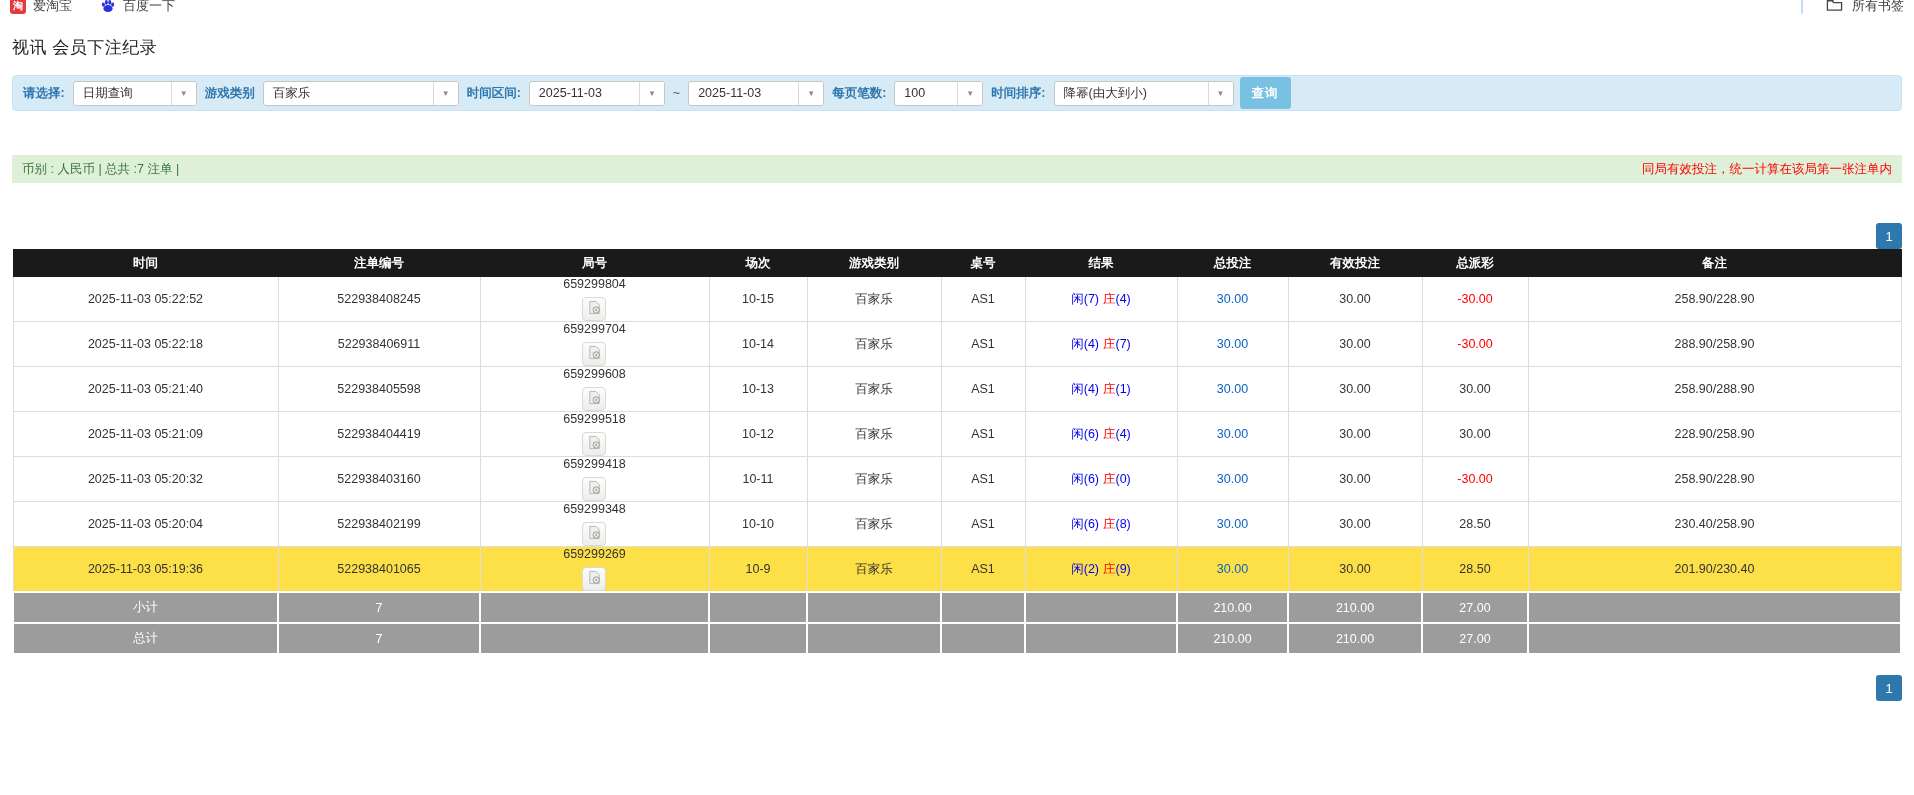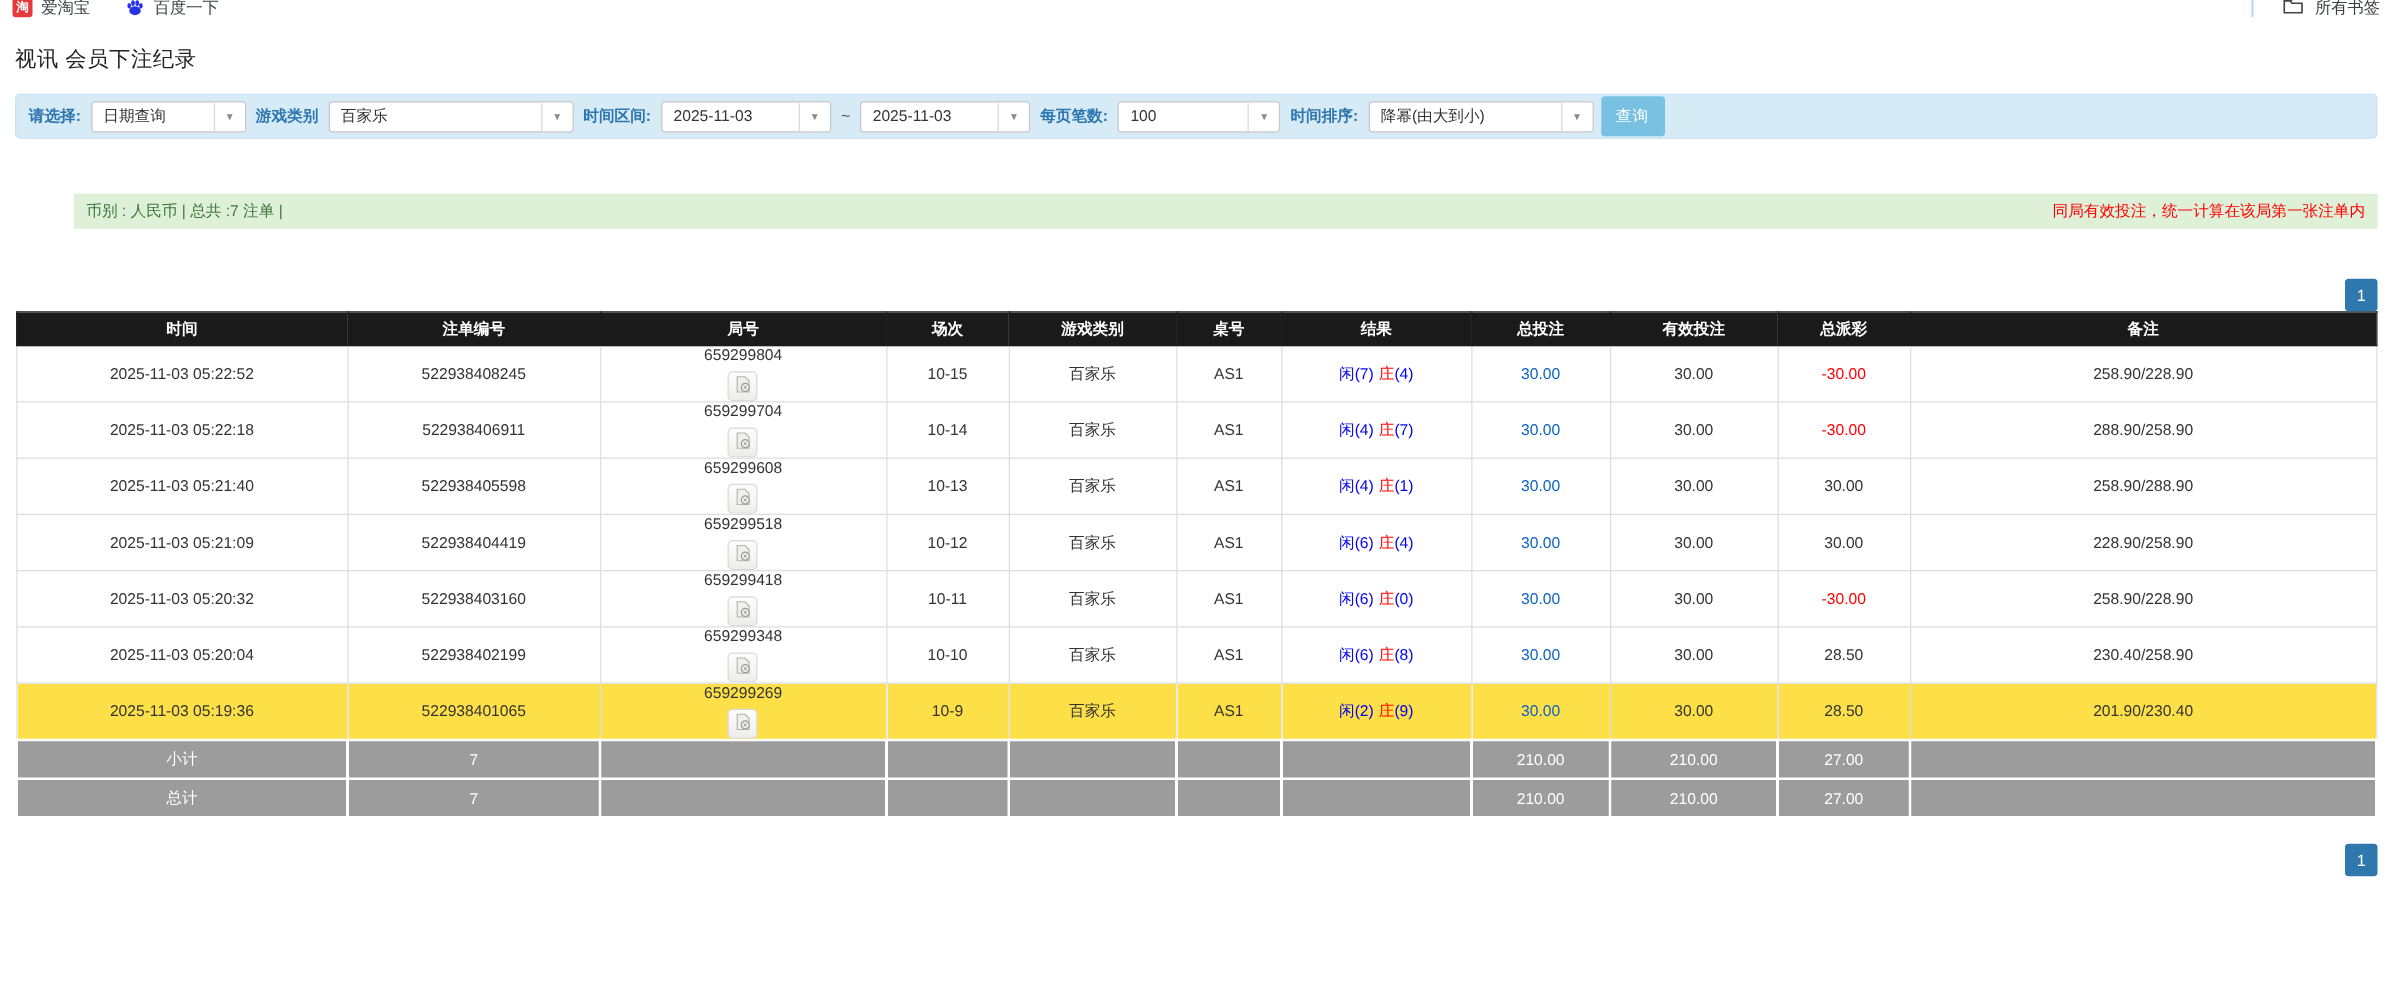"100" .w5 { width: 130px -> 89px }
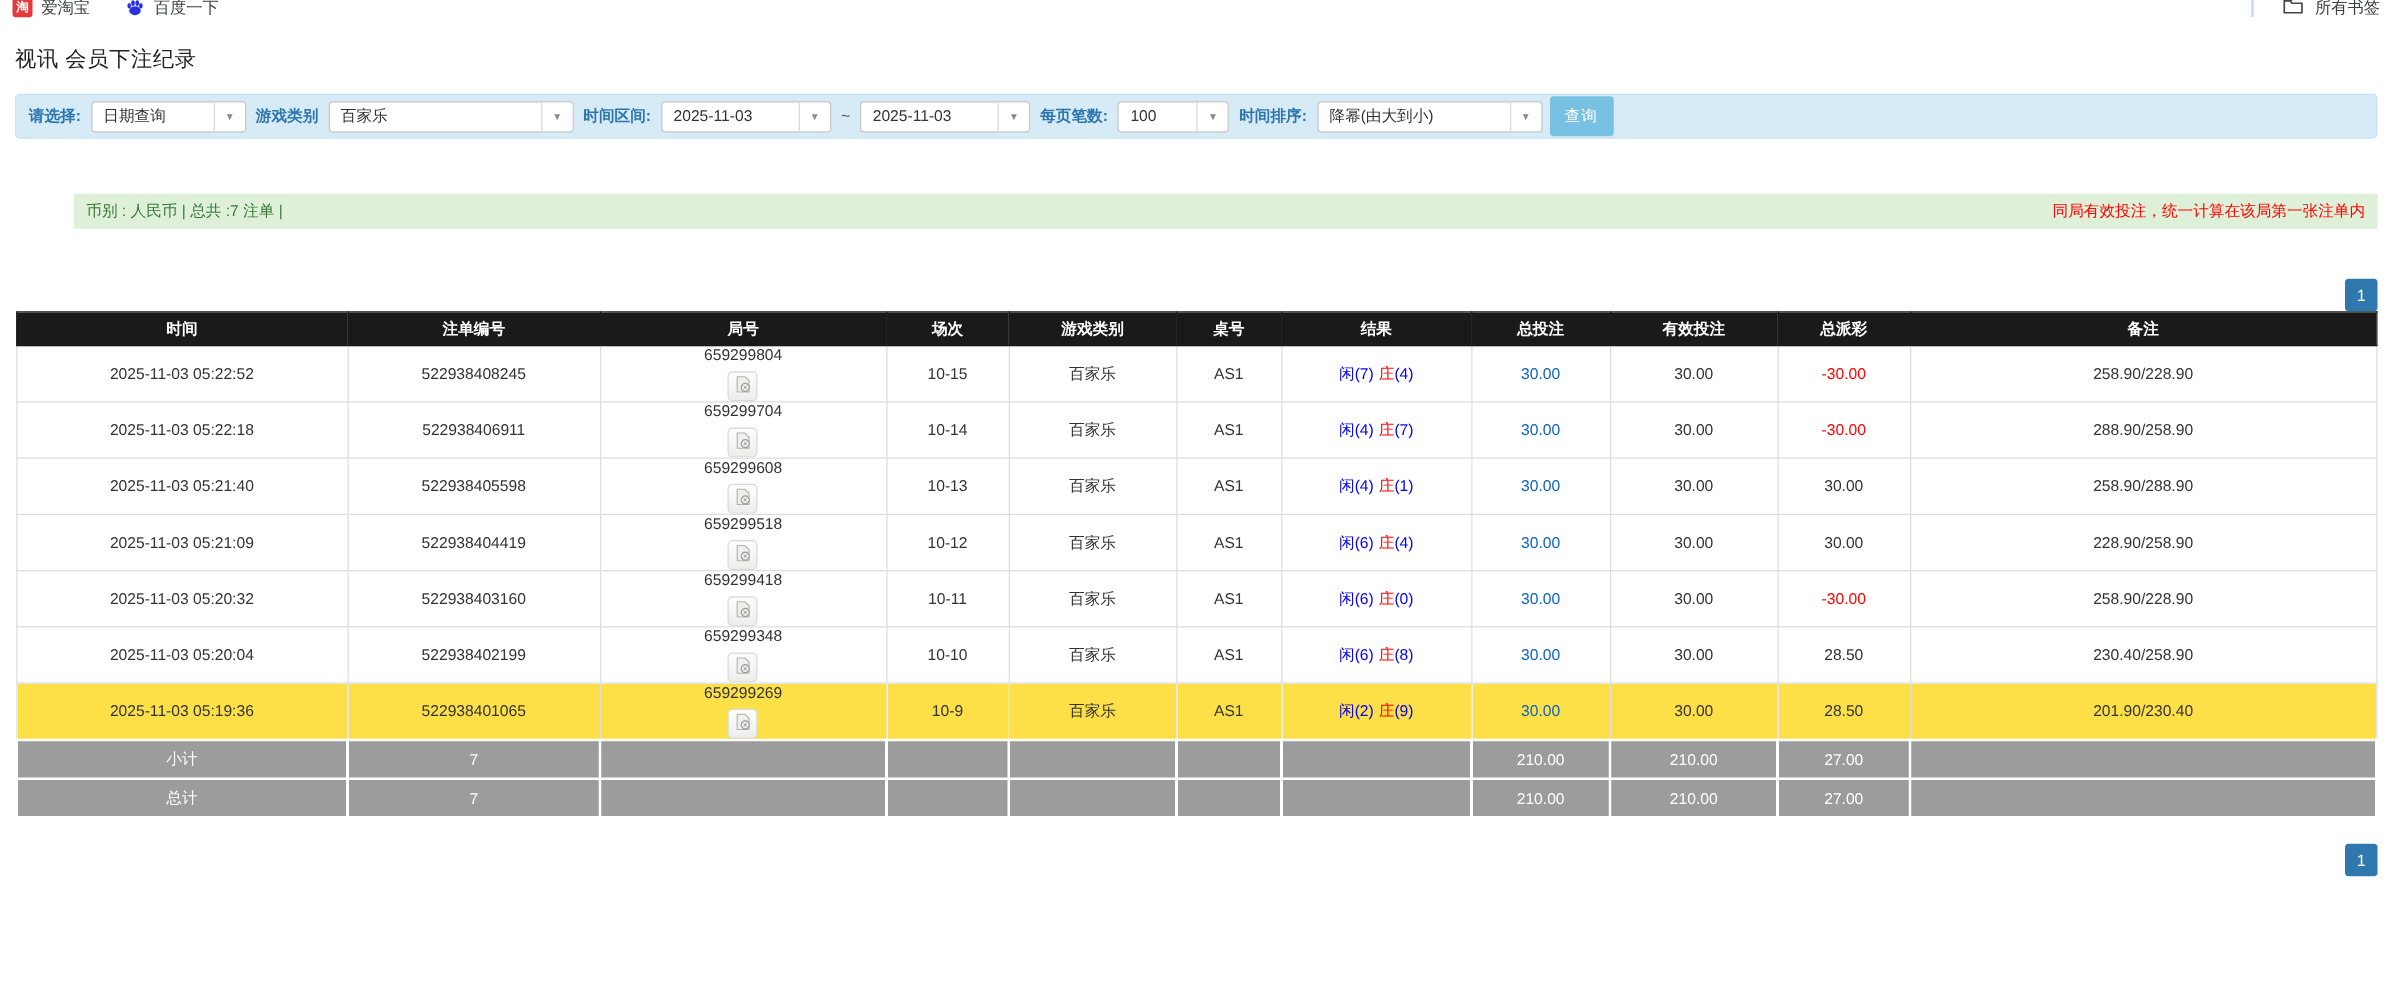"查询" .search-btn { font-weight: normal -> bold }
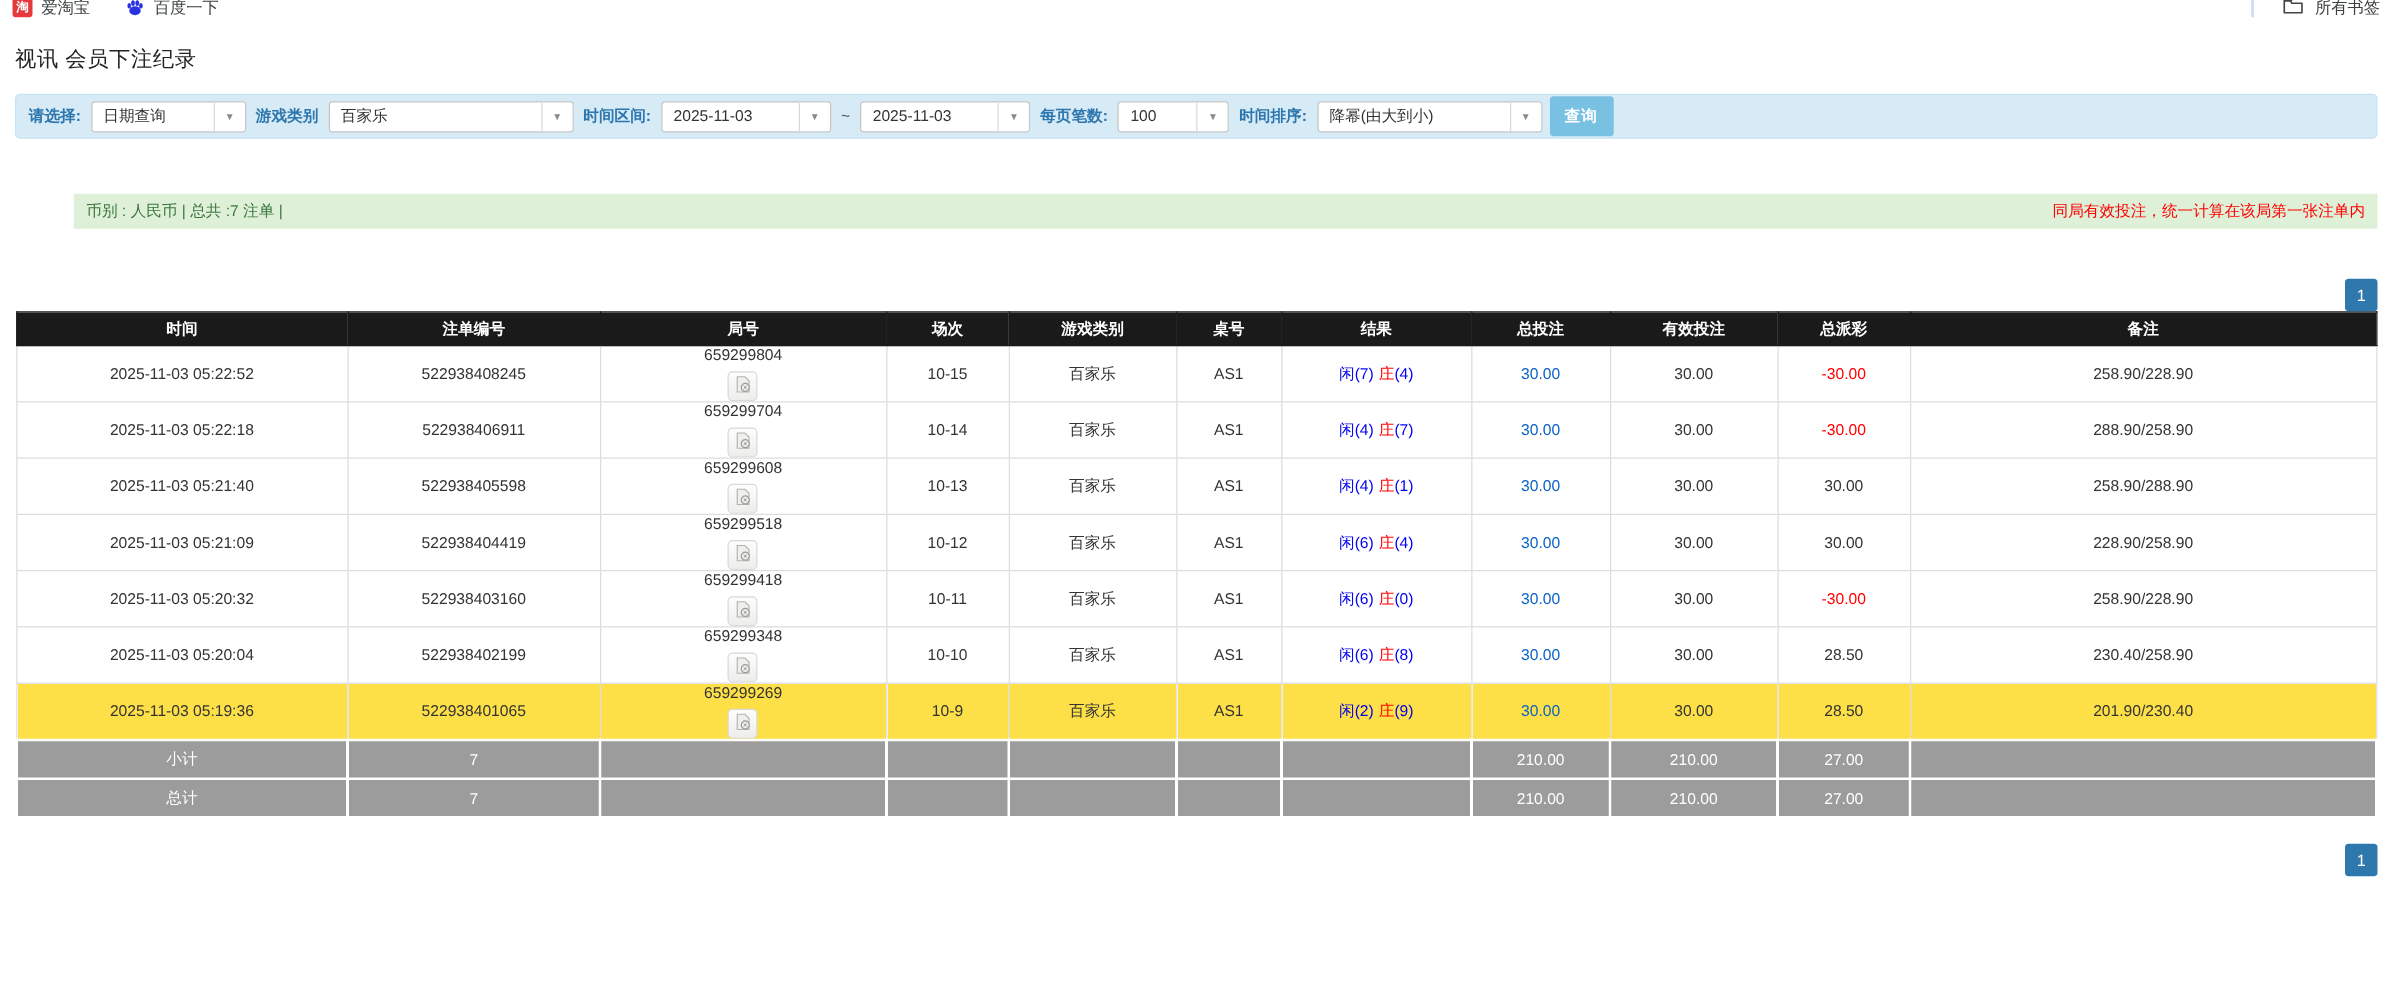"币别 : 人民币 | 总共" .summary-bar { margin-left: 47px -> none }
